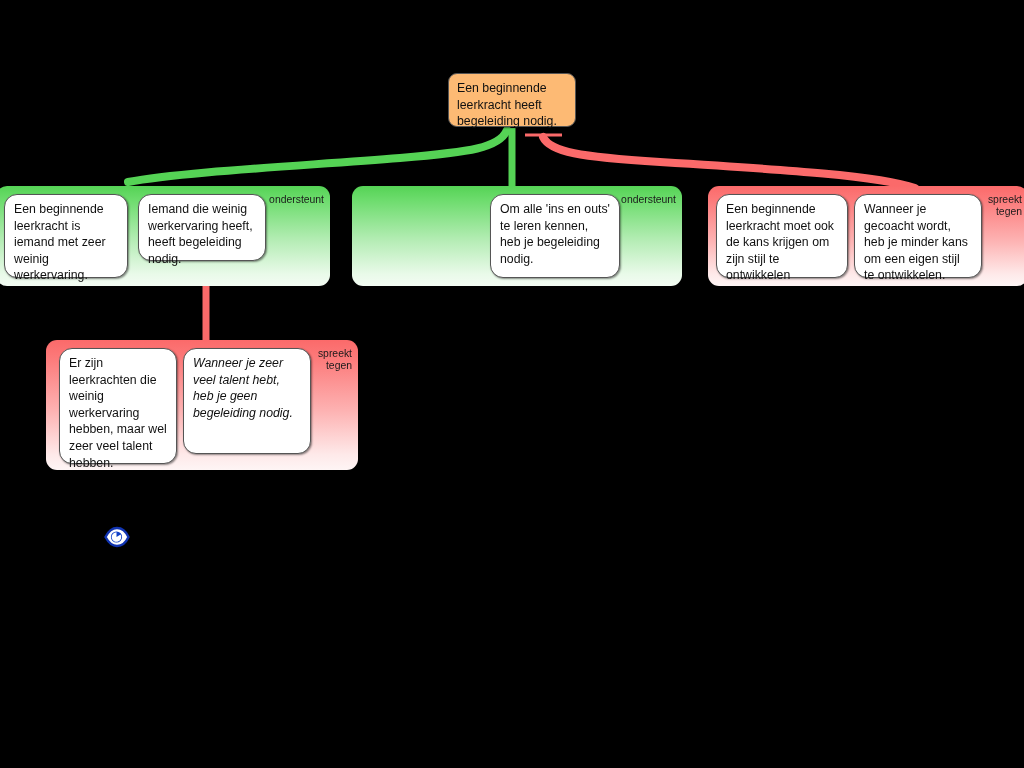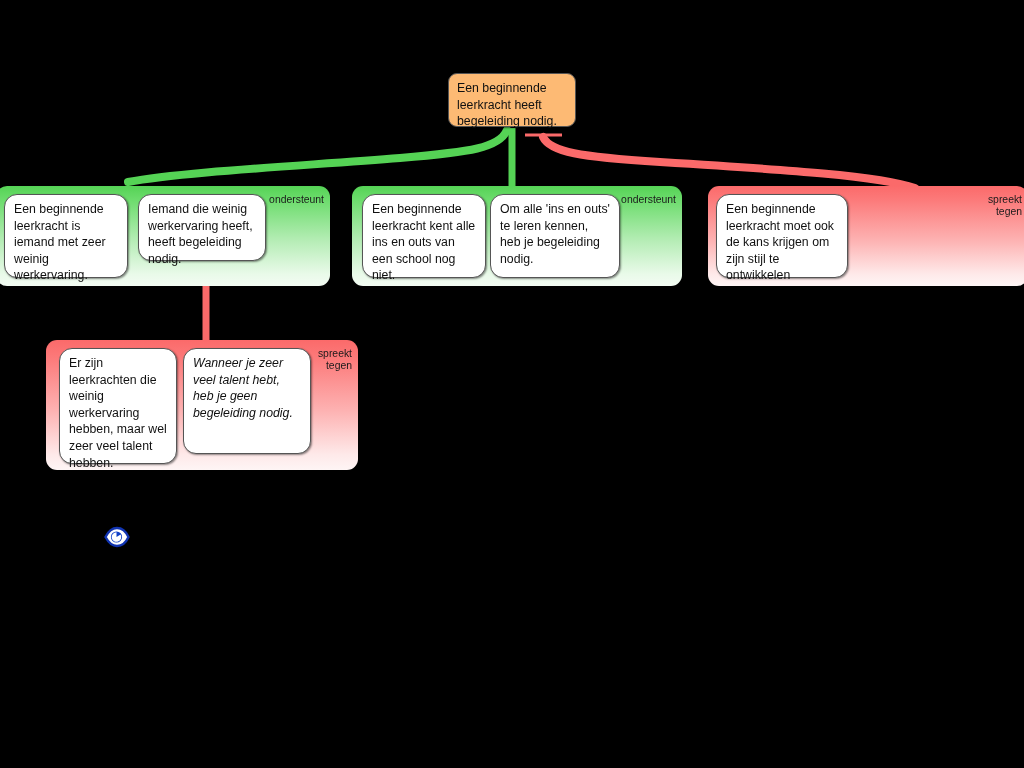"Een beginnende leerkracht kent alle" div.card { html: <div> <div>Een beginnende leerkracht kent alle ins en outs van een school nog niet.</div> </div> -> none }
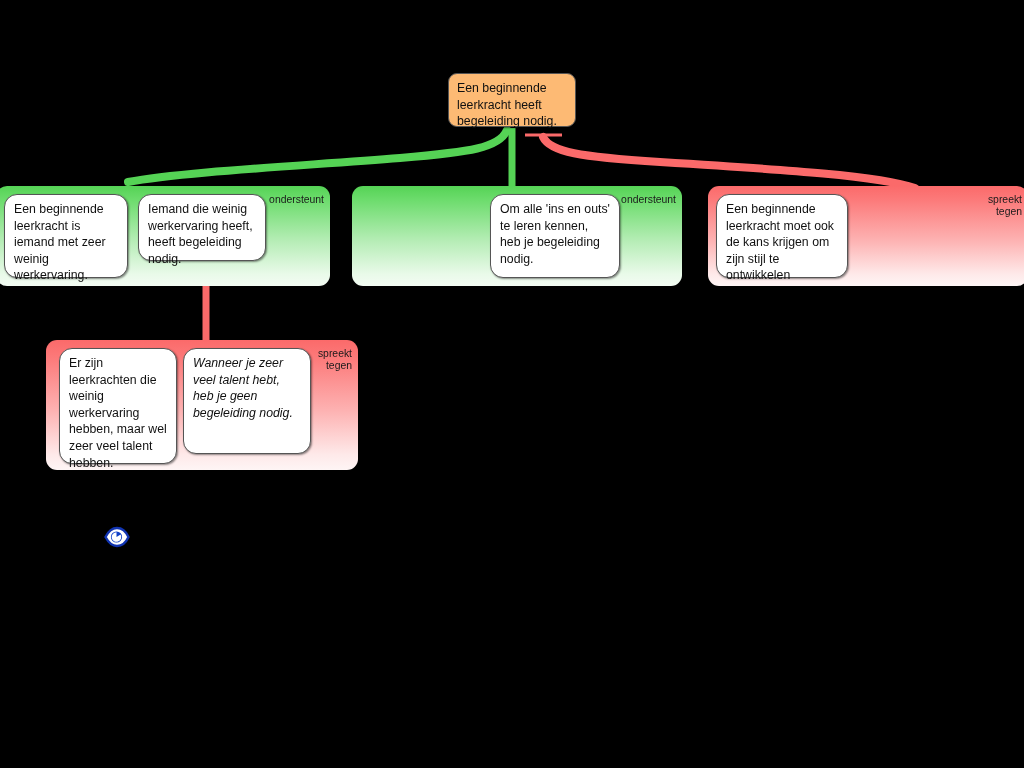"Wanneer je gecoacht wordt, heb" div.card { html: none -> <div> <div>Wanneer je gecoacht wordt, heb je minder kans om een eigen stijl te ontwikkelen.</div> </div> }
